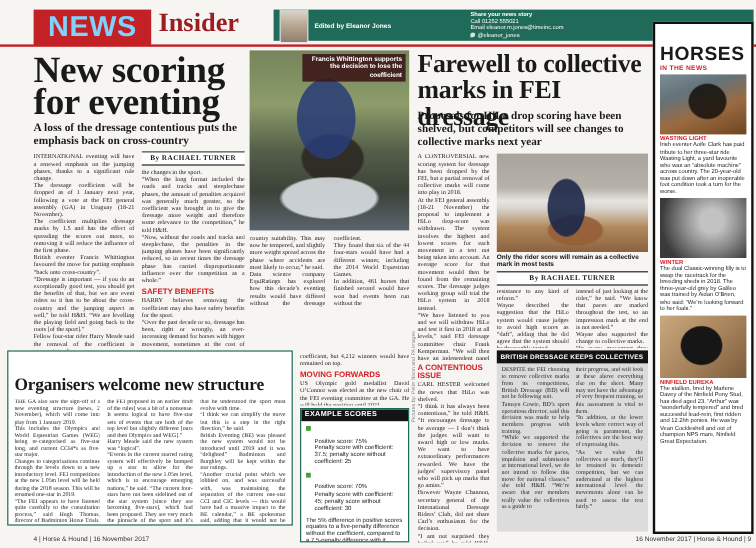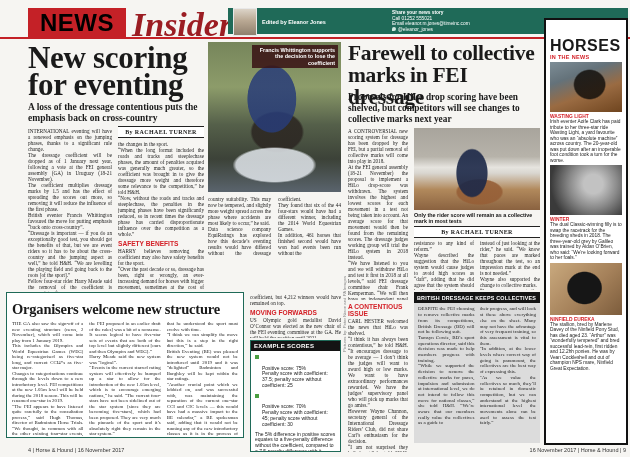"NEWS" .news-box { color: #000000 -> #7dd3fc }
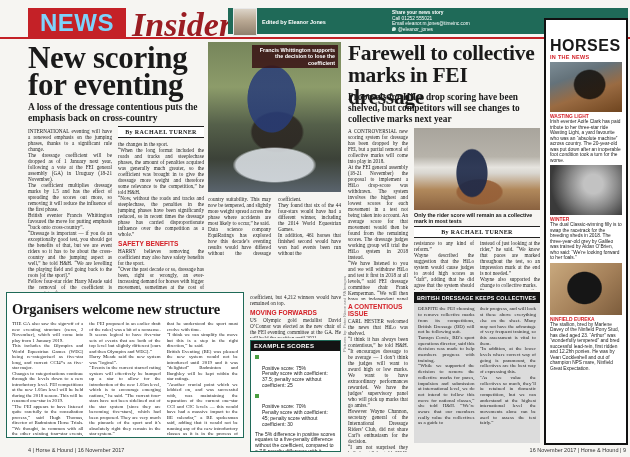"Insider" .insider { font-size: 34px -> 22px; font-style: italic -> none }
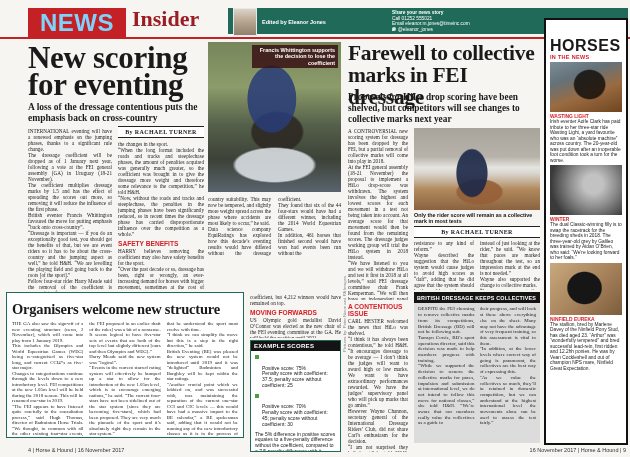"Organisers welcome new structure" .org-box { padding: 8px 5px -> 20px 5px }
